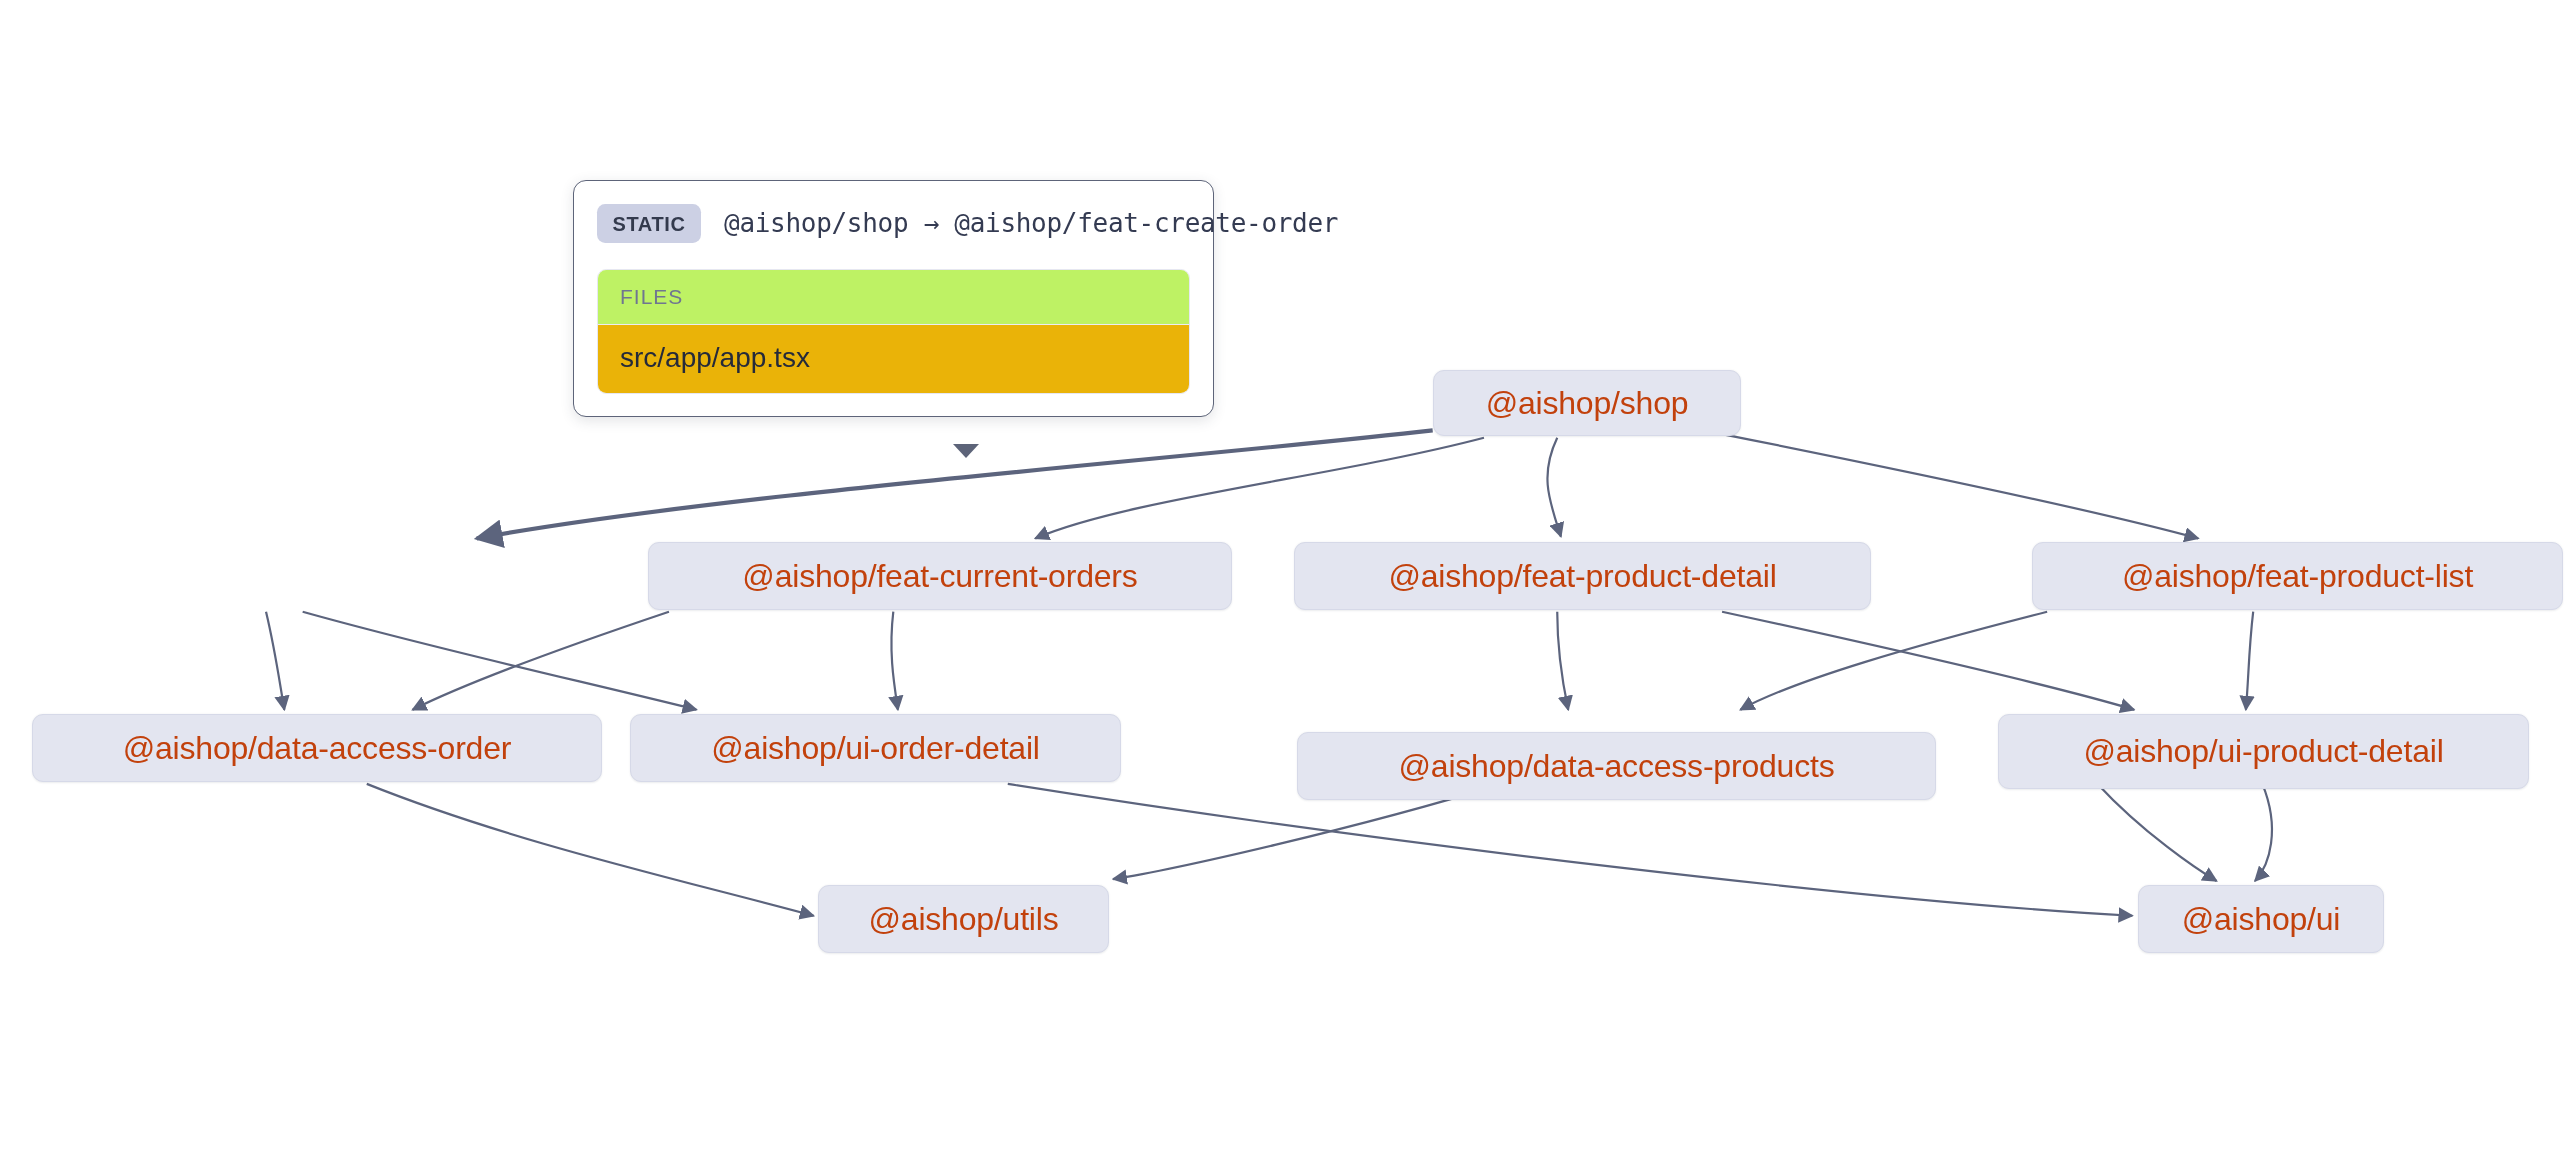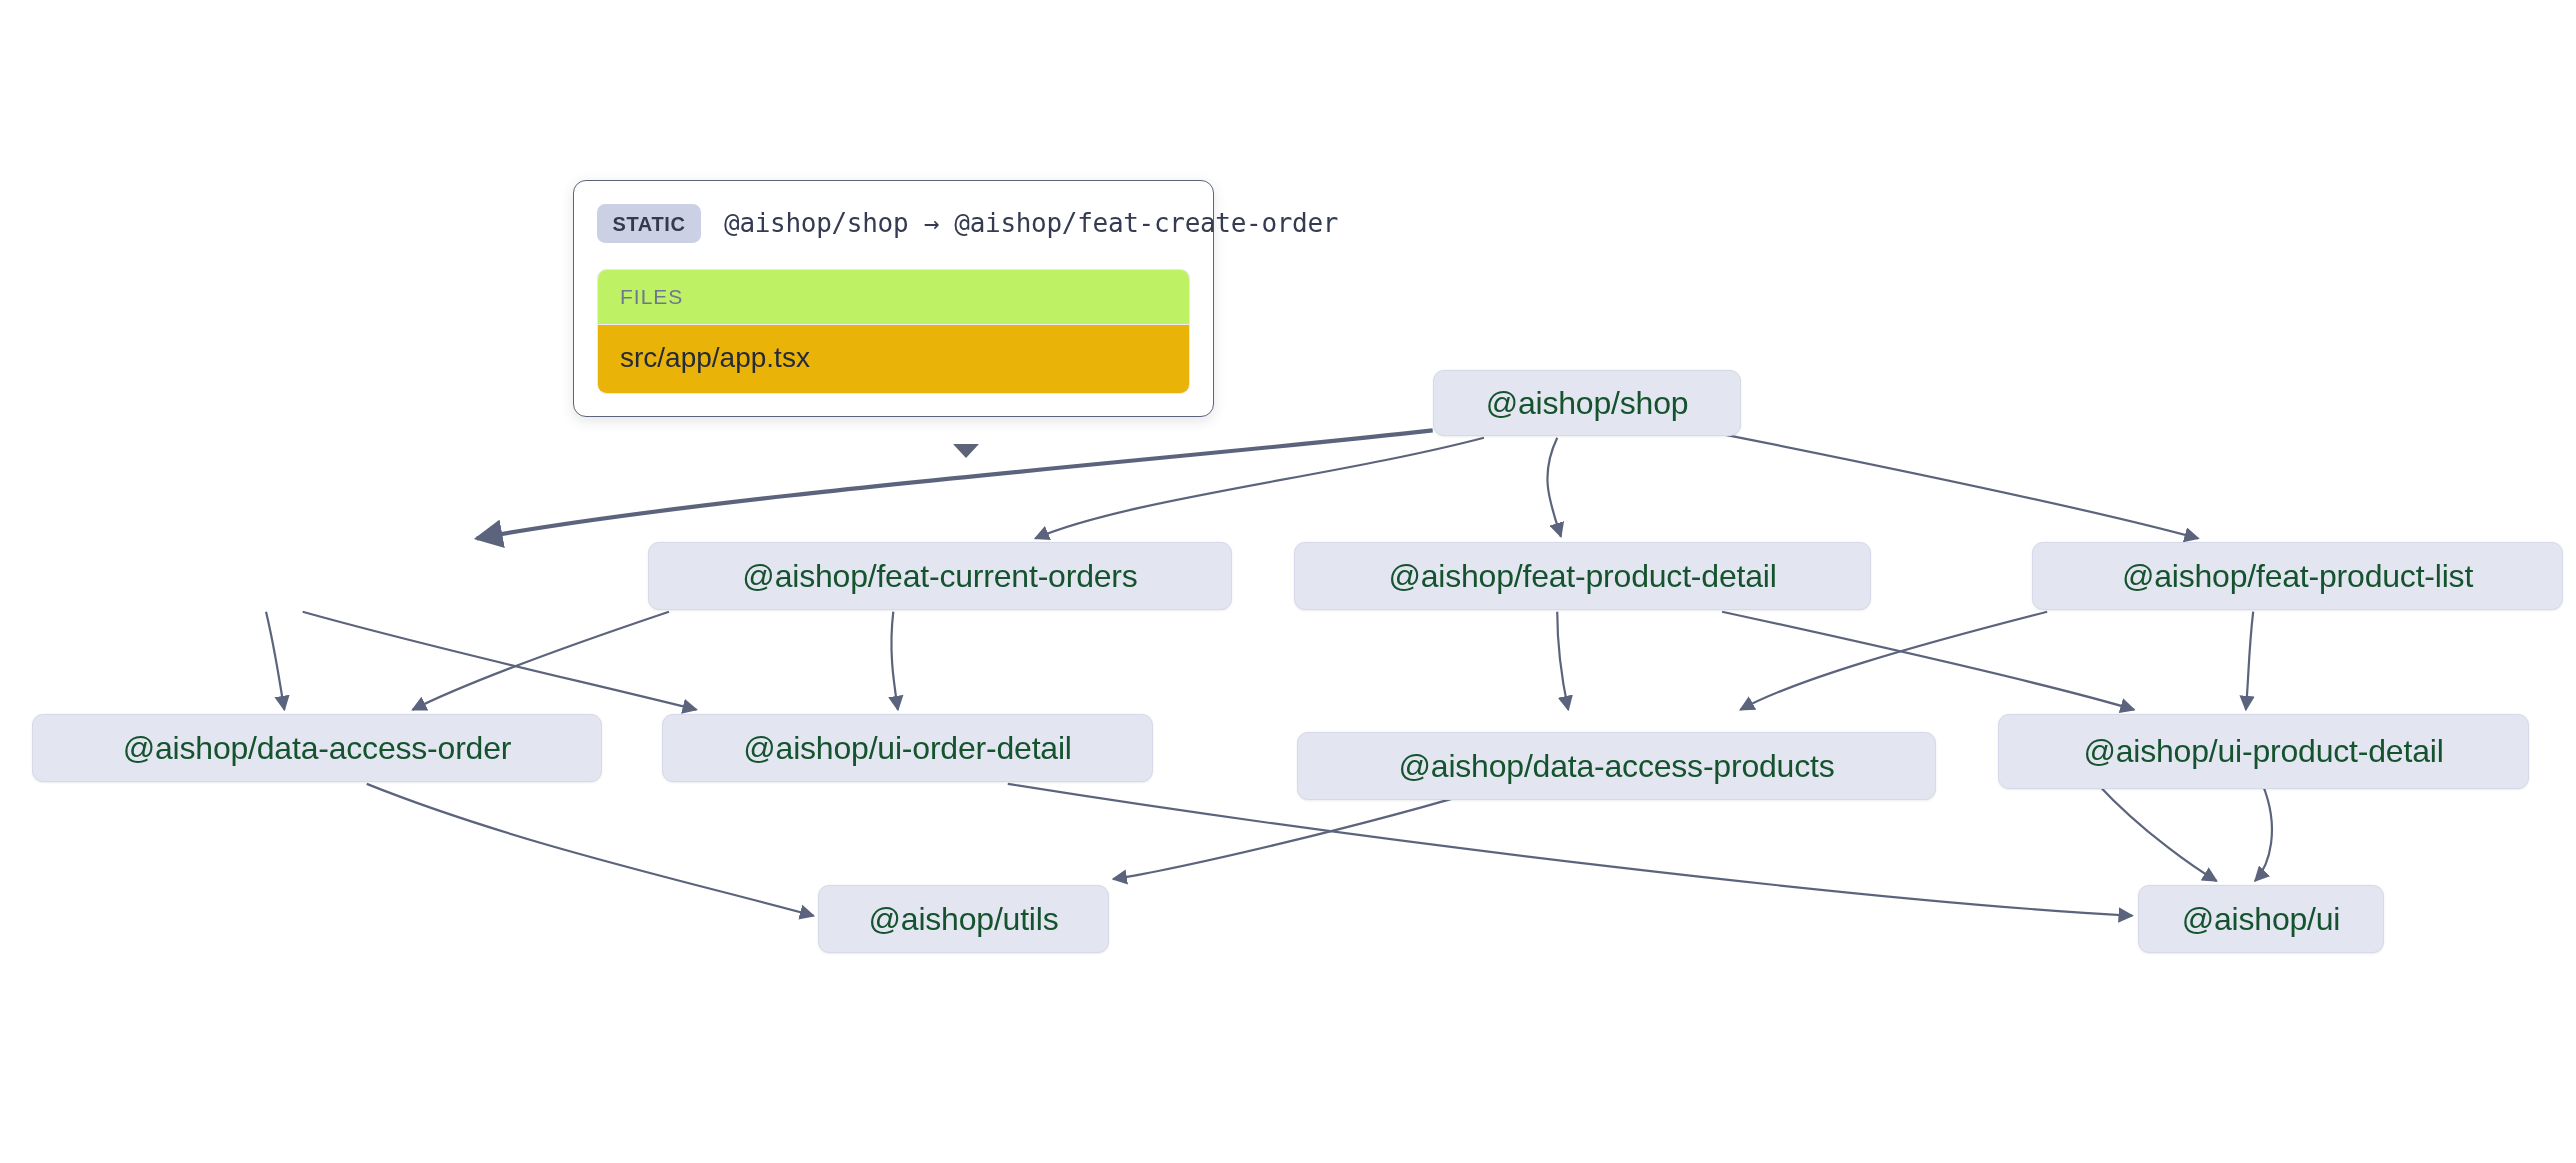"@aishop/shop" .node { color: #14532d -> #c2410c }
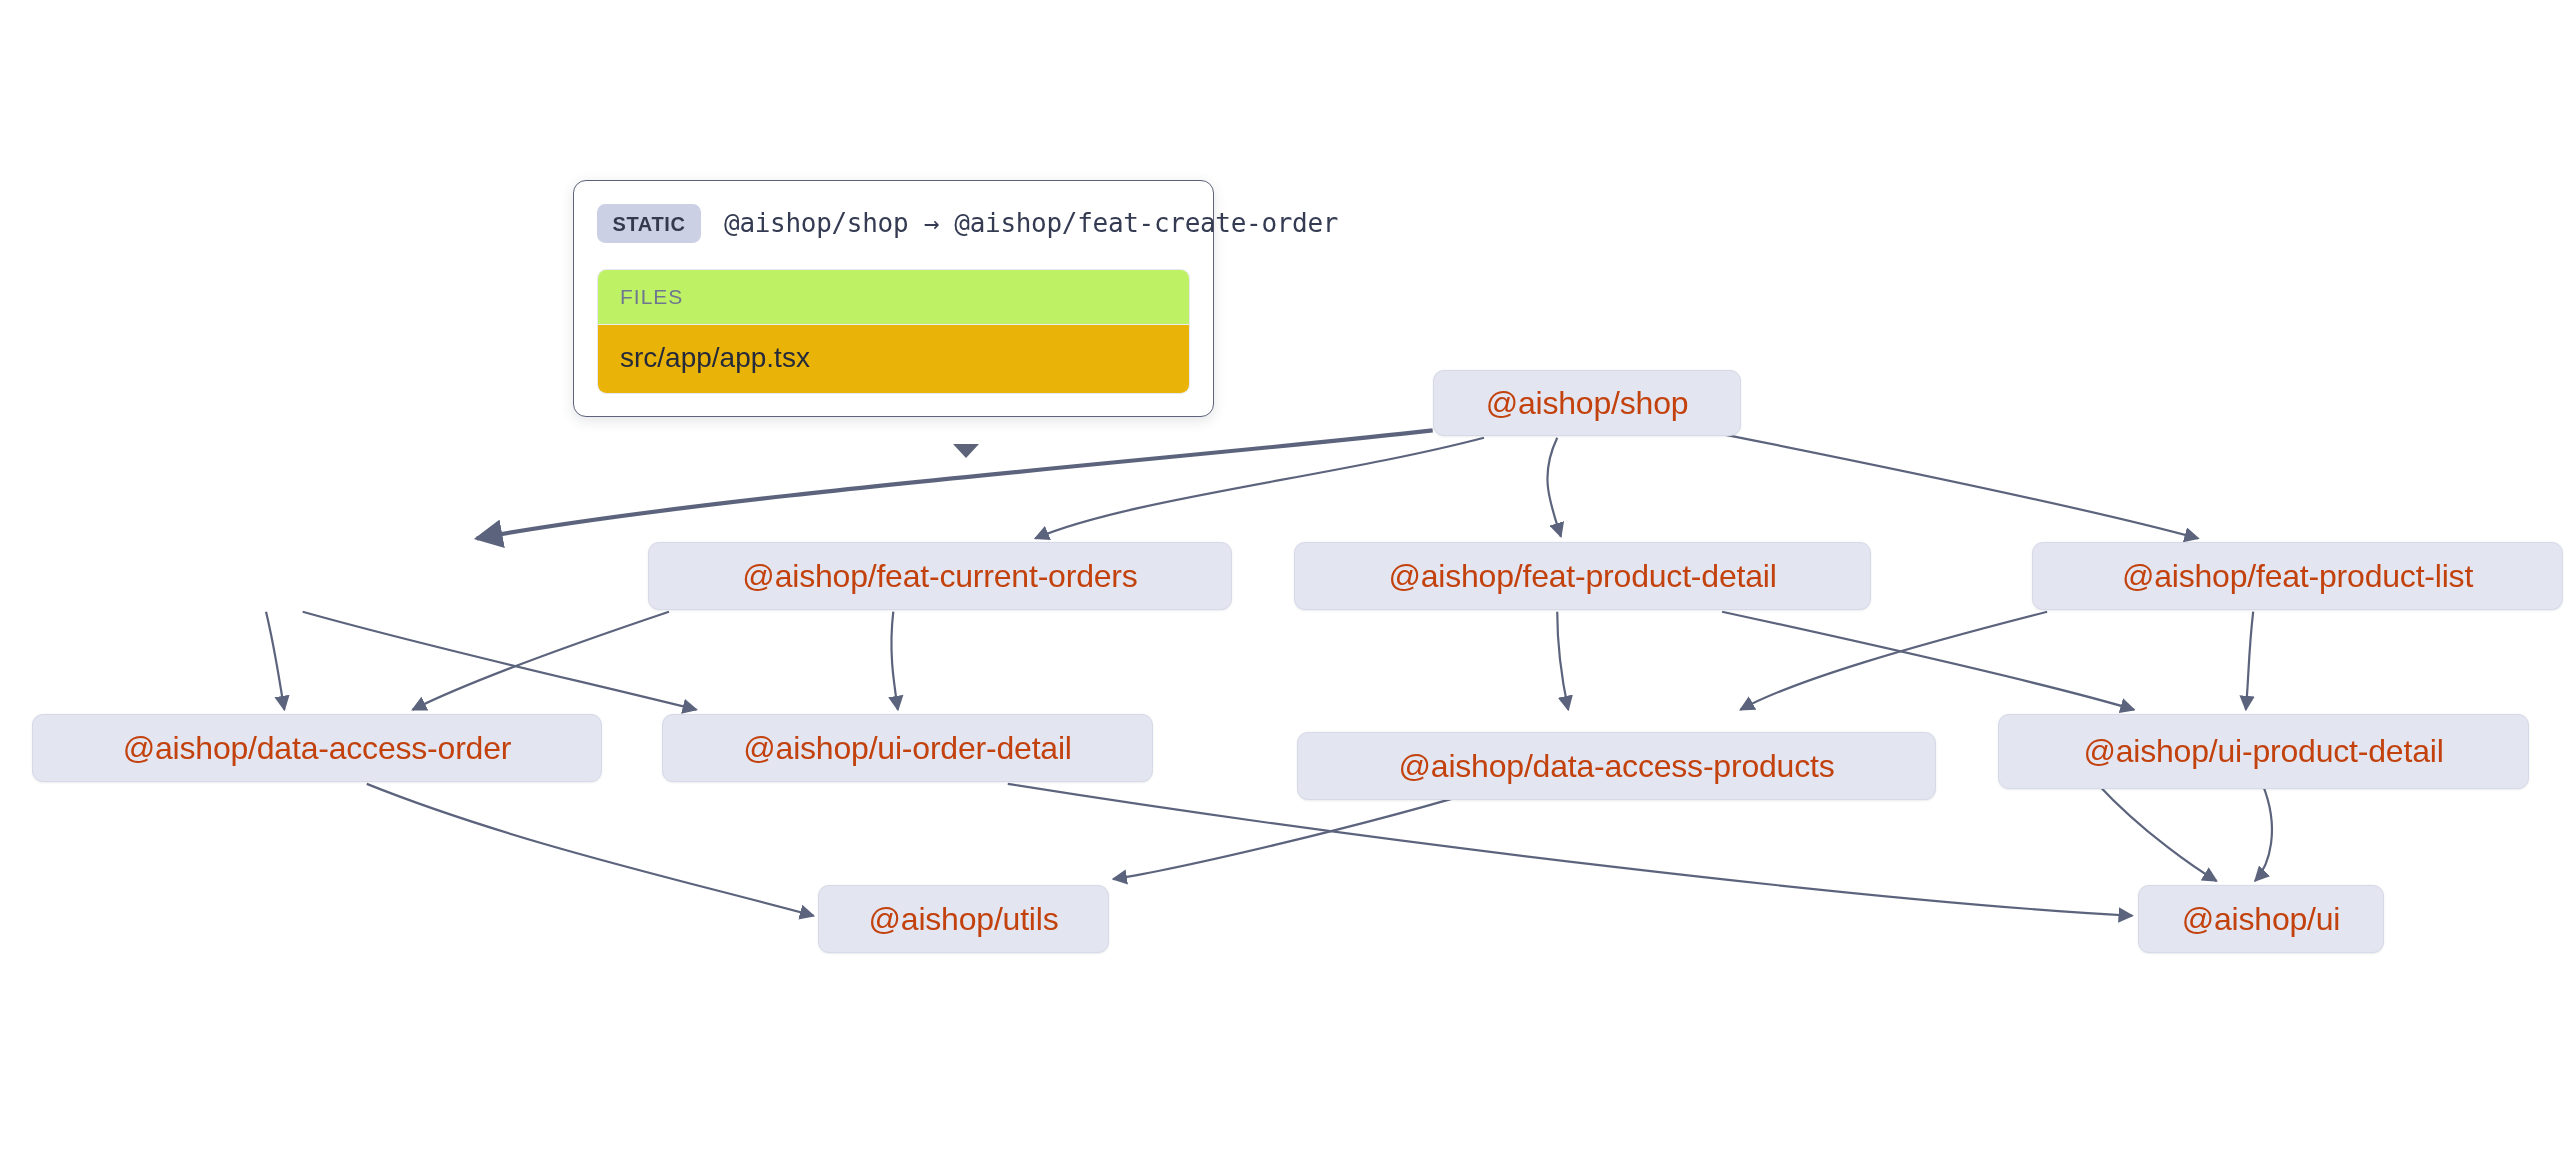"@aishop/ui-order-detail" div.node { left: 662px -> 630px }
